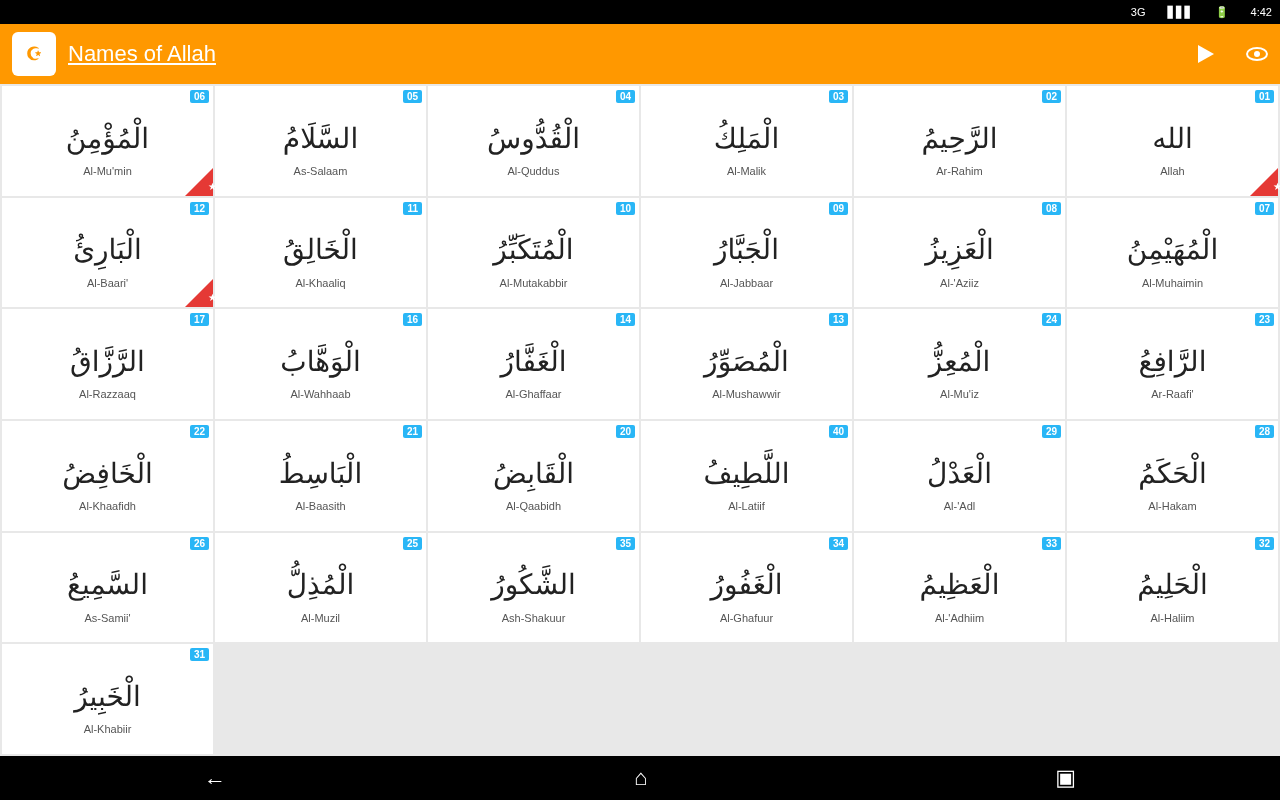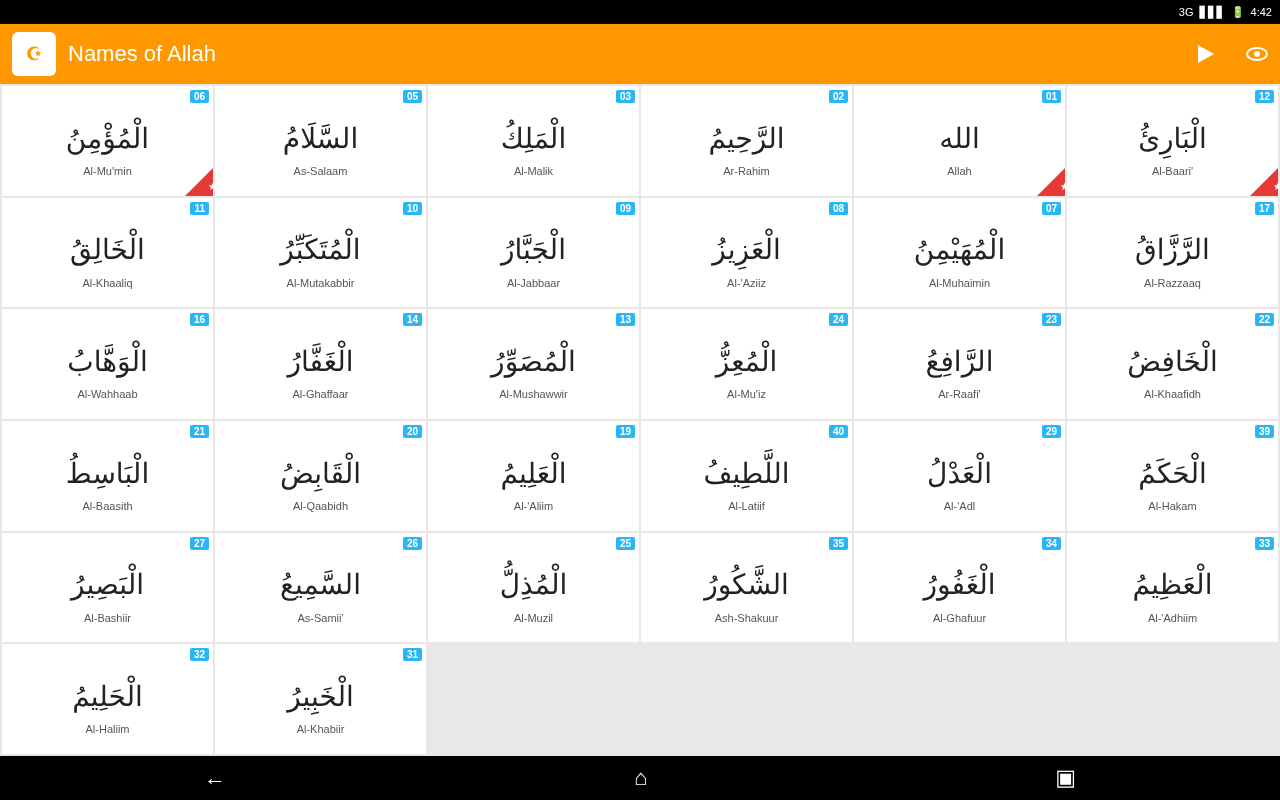"3G" #status-bar { gap: 6px -> 22px }
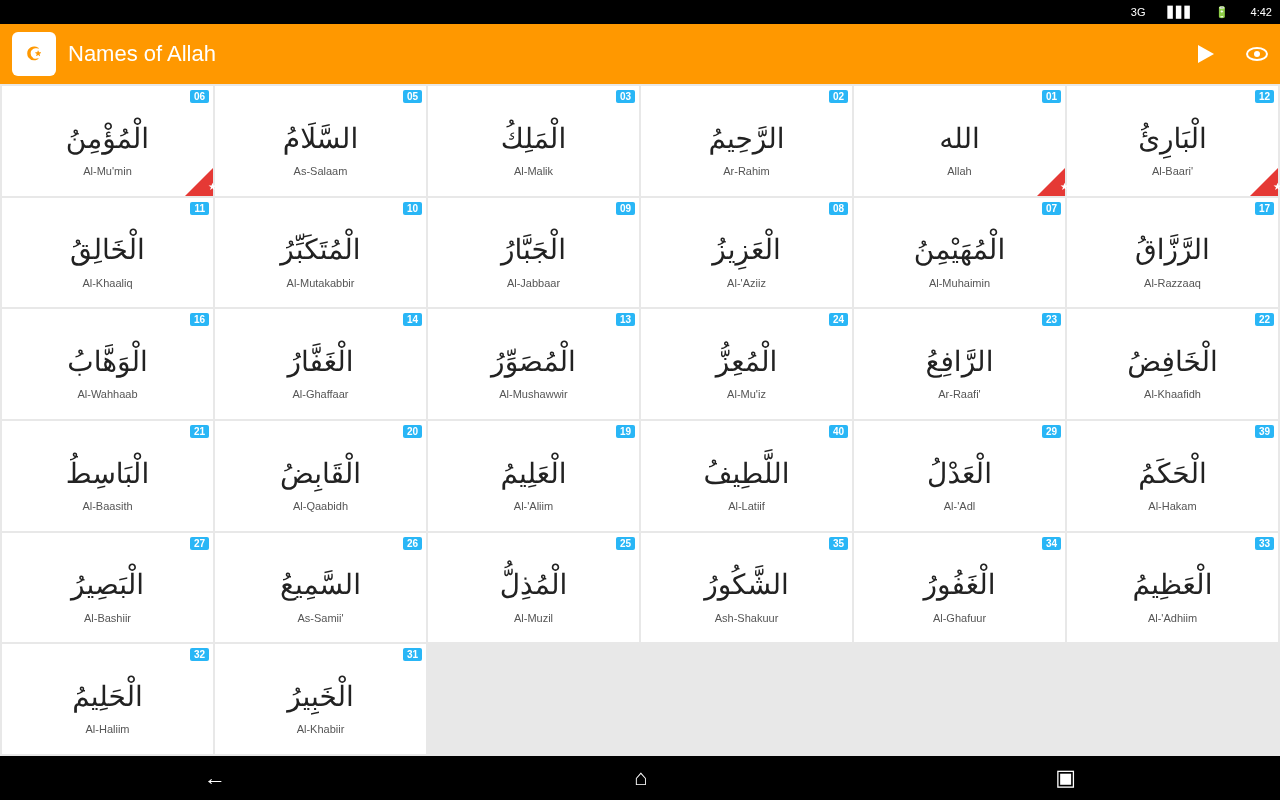"Names of Allah" #app-title { text-decoration: none -> underline }
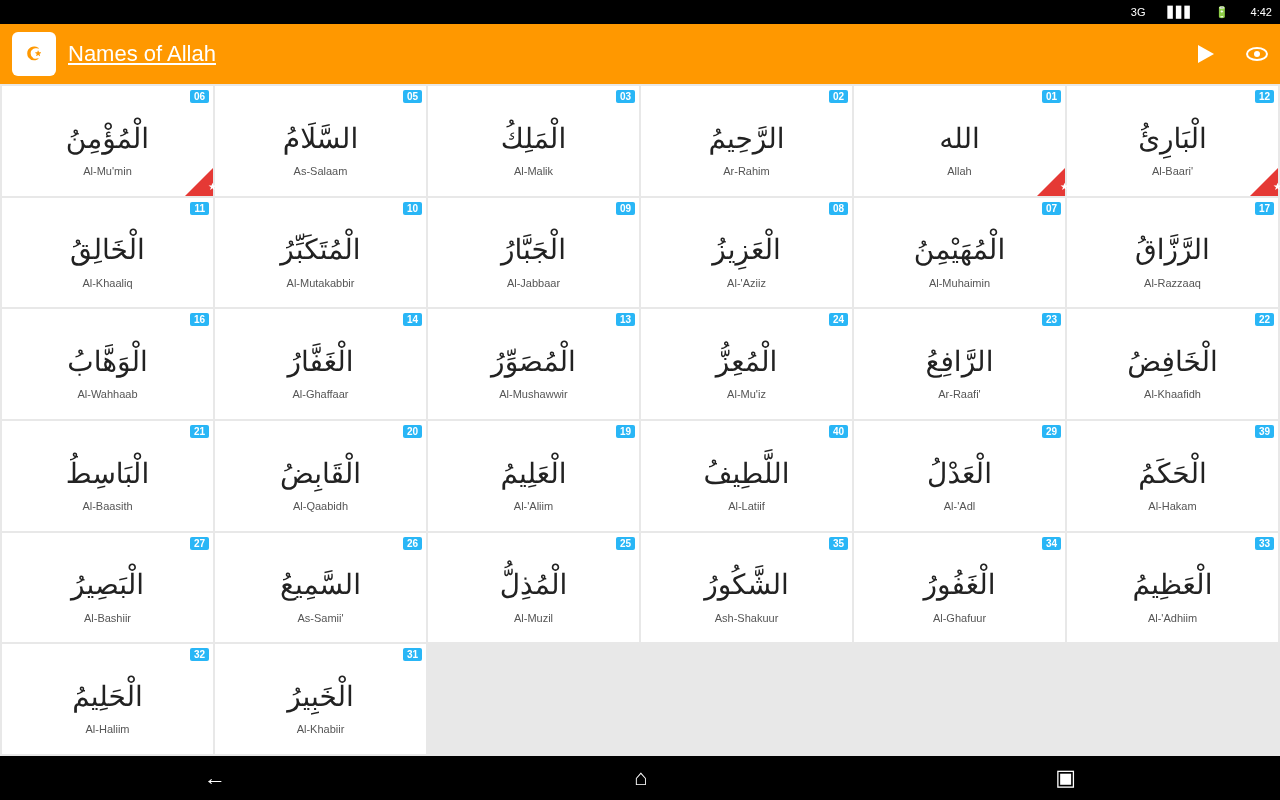"04" div.name-cell { html: none -> <div> <div>04</div> <div>الْقُدُّوسُ</div> <div>Al-Quddus</div> </div> }
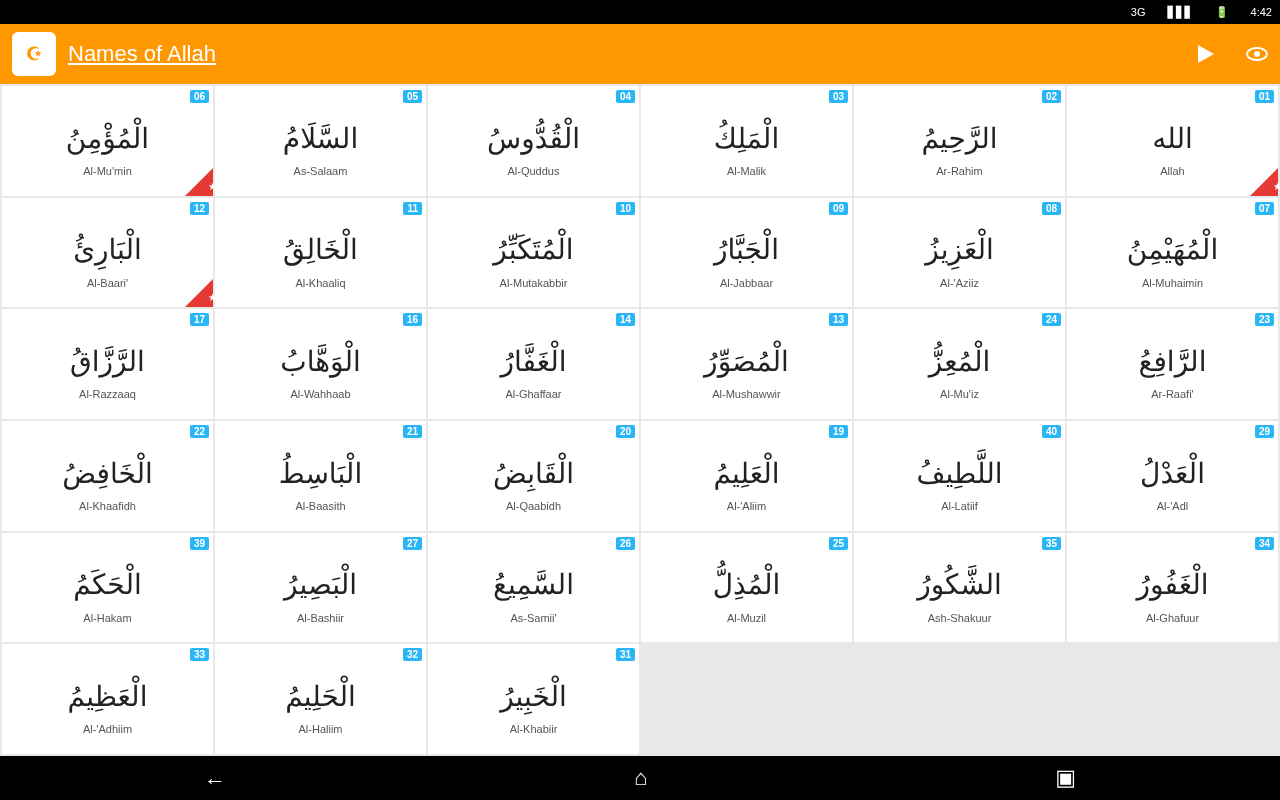"19" div.name-cell { html: <div> <div>19</div> <div>الْعَلِيمُ</div> <div>Al-'Aliim</div> </div> -> none }
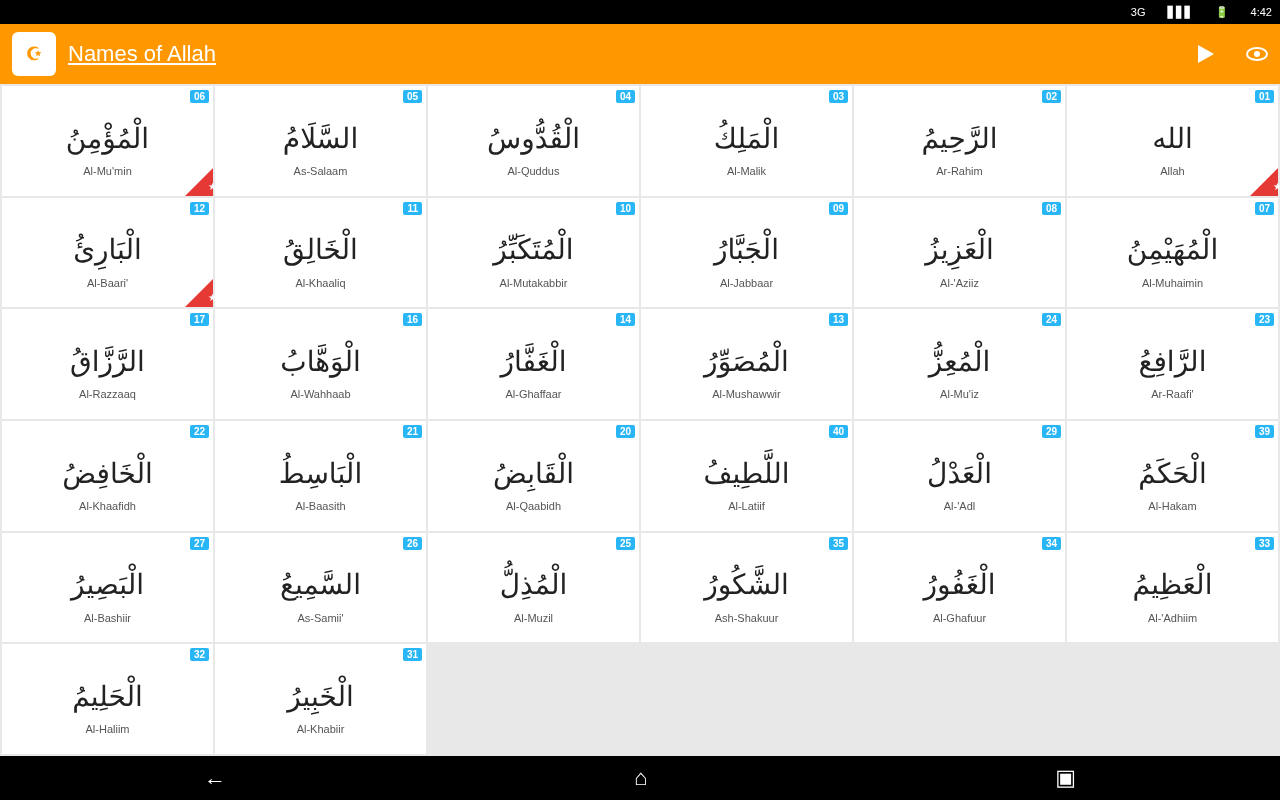"39" div.cell-number { text: 39 -> 28 }
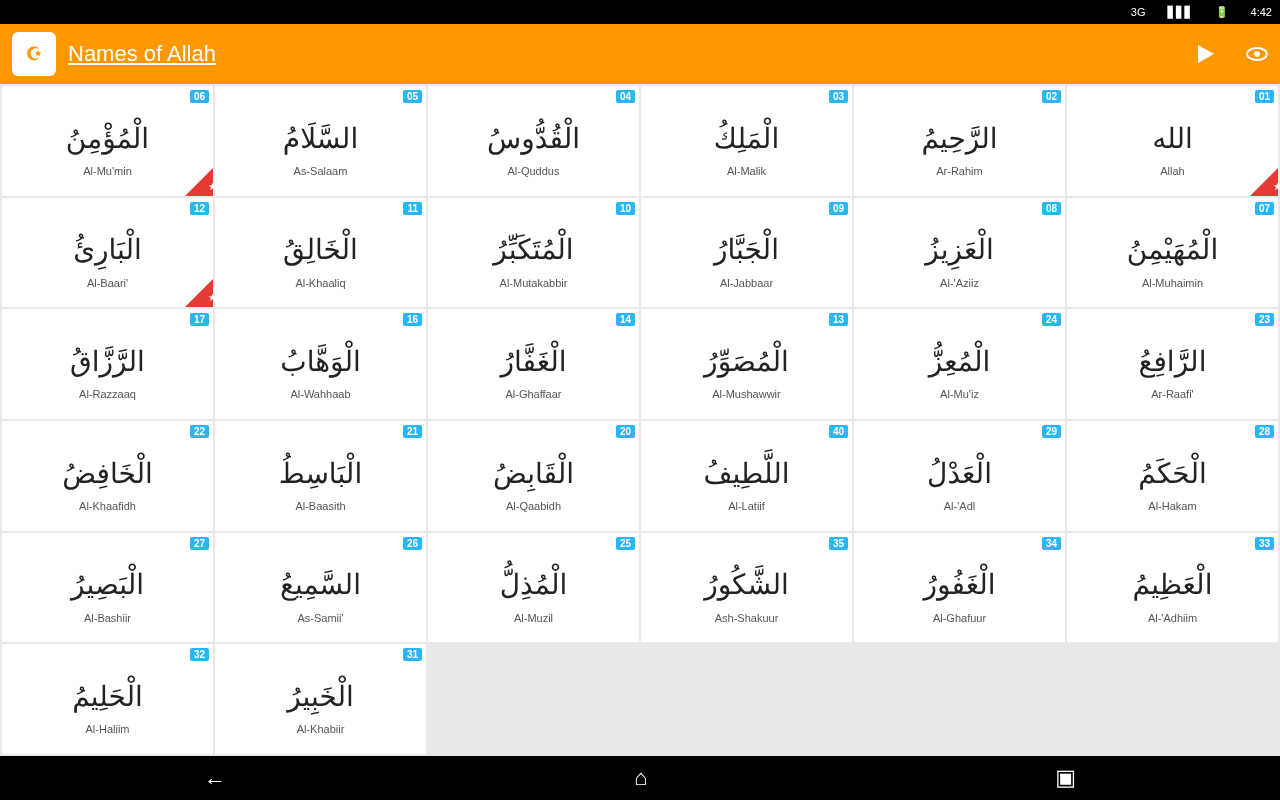"27" div.name-cell { html: <div> <div>27</div> <div>الْبَصِيرُ</div> <div>Al-Bashiir</div> </div> -> none }
